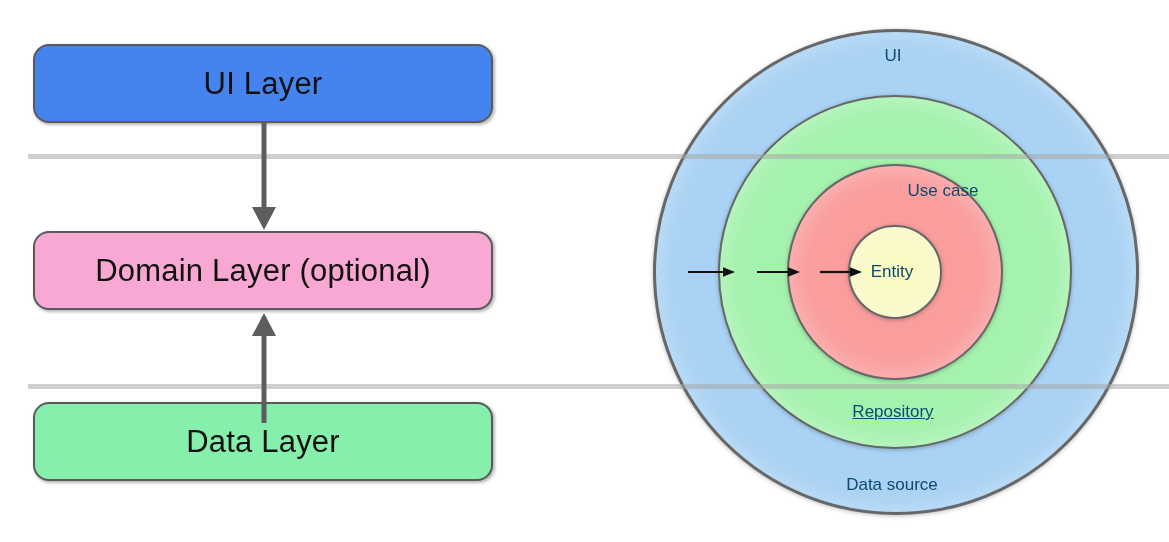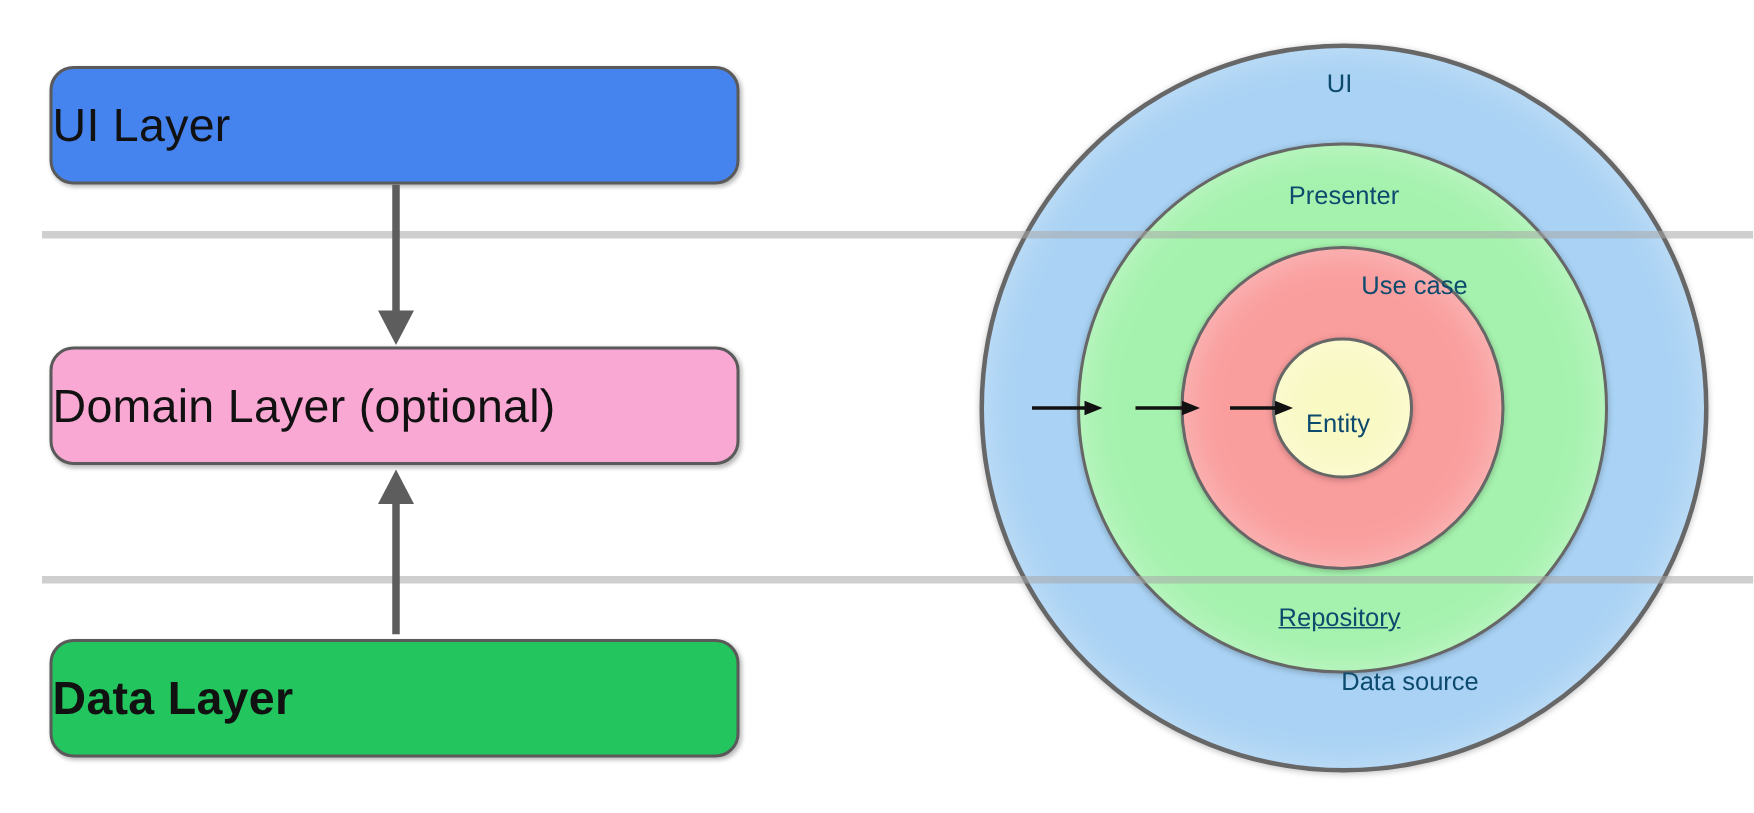"UI Layer" .layer-box { justify-content: flex-start -> center }
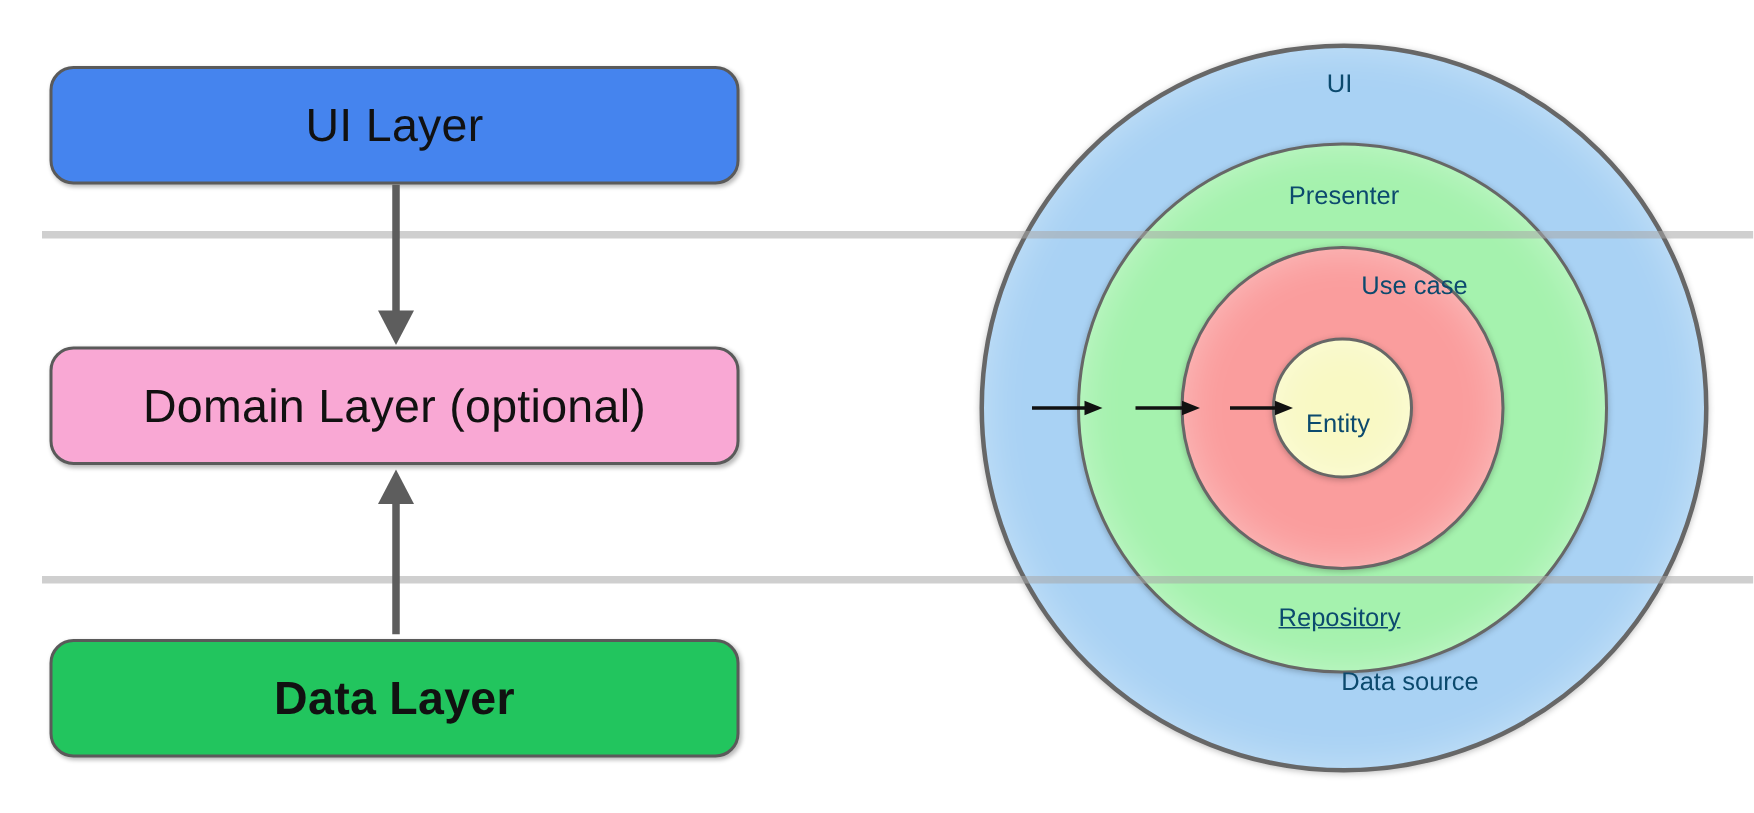"Presenter" div.ring-label { html: <div>Presenter</div> -> none }
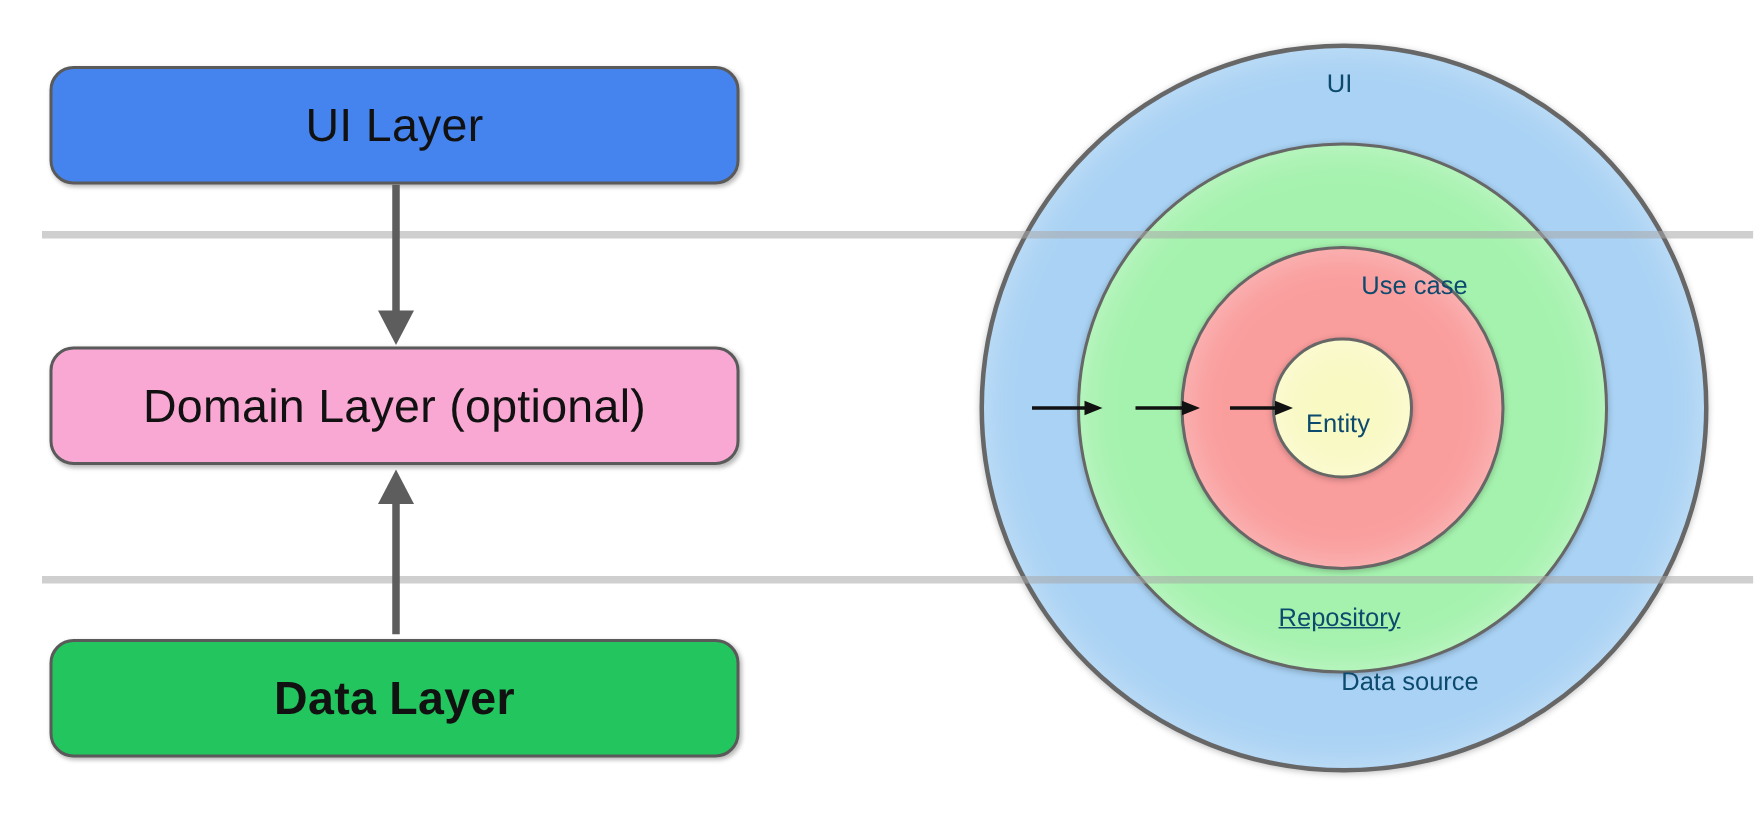"Entity" .lbl-entity { top: 270px -> 259px }
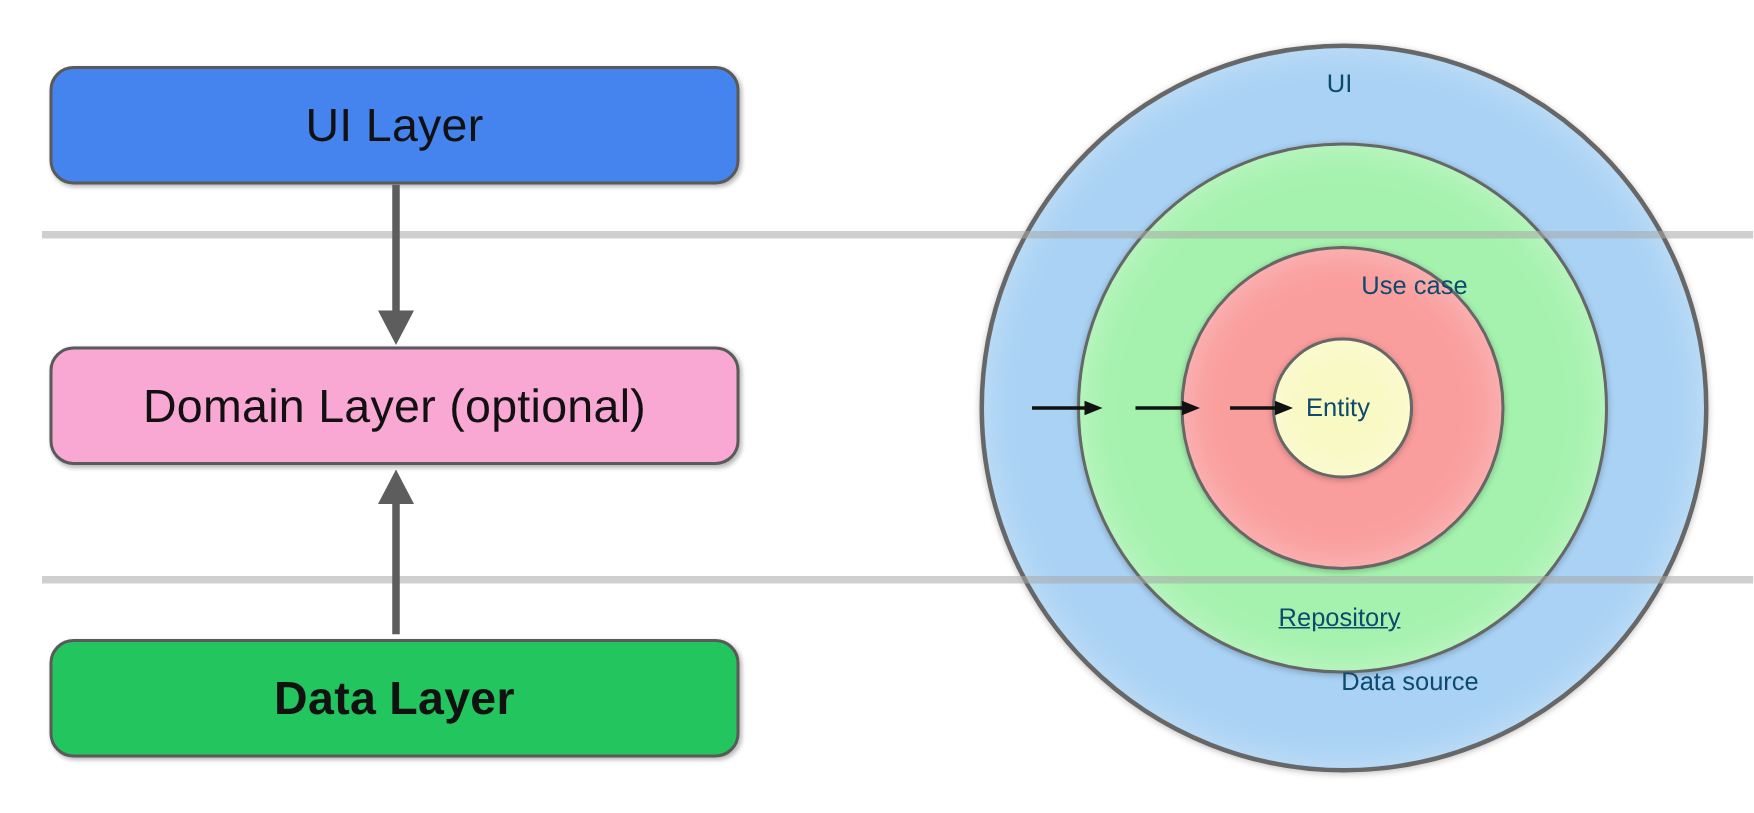"Data Layer" .box-data { background: #22c55e -> #86efac; font-weight: bold -> none; top: 426px -> 402px }
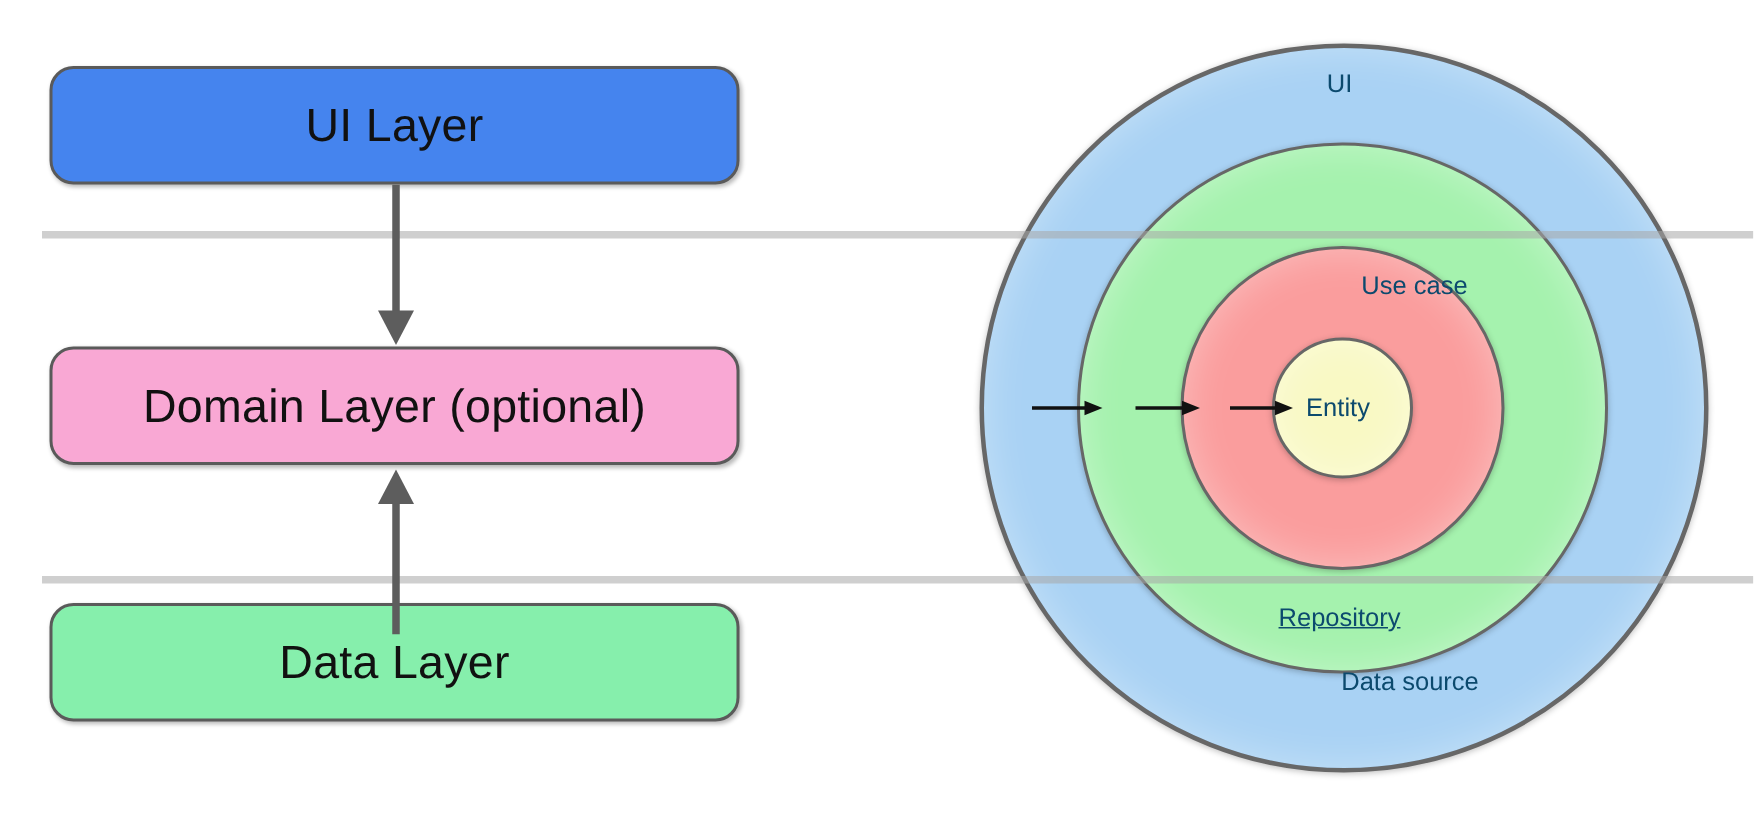"Data source" .lbl-datasource { margin-left: 48px -> none; top: 442px -> 472px }
